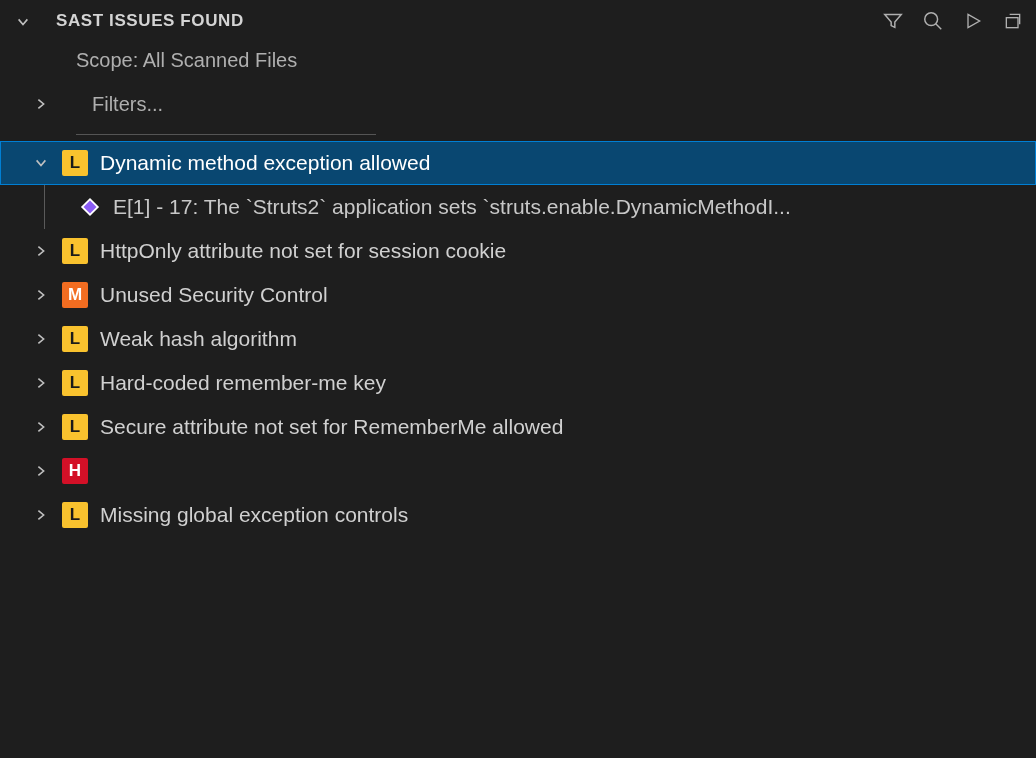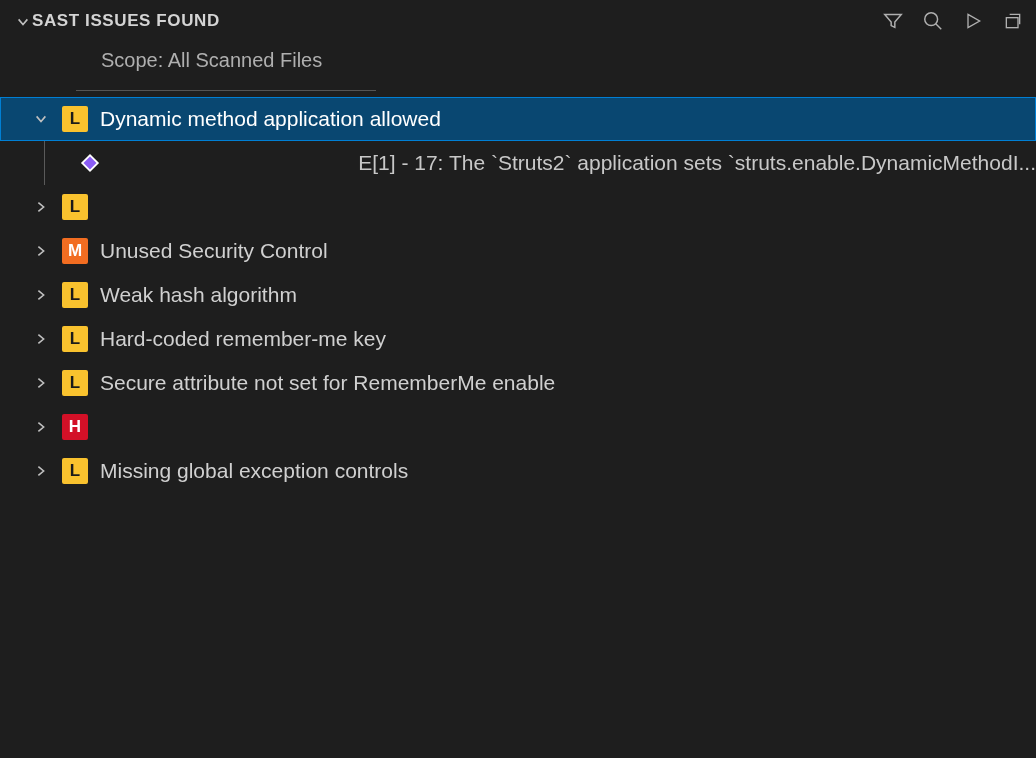"SAST ISSUES FOUND" .header-left { gap: 0 -> 24px }
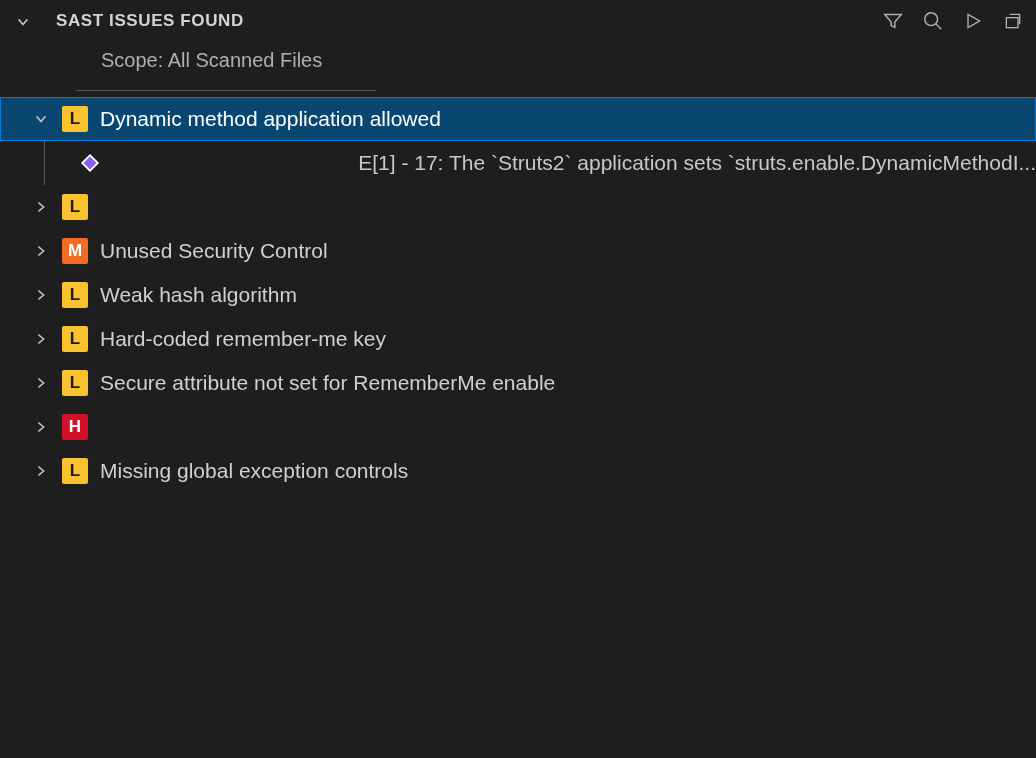"Scope: All Scanned Files" .meta-row { padding-left: 101px -> 76px }
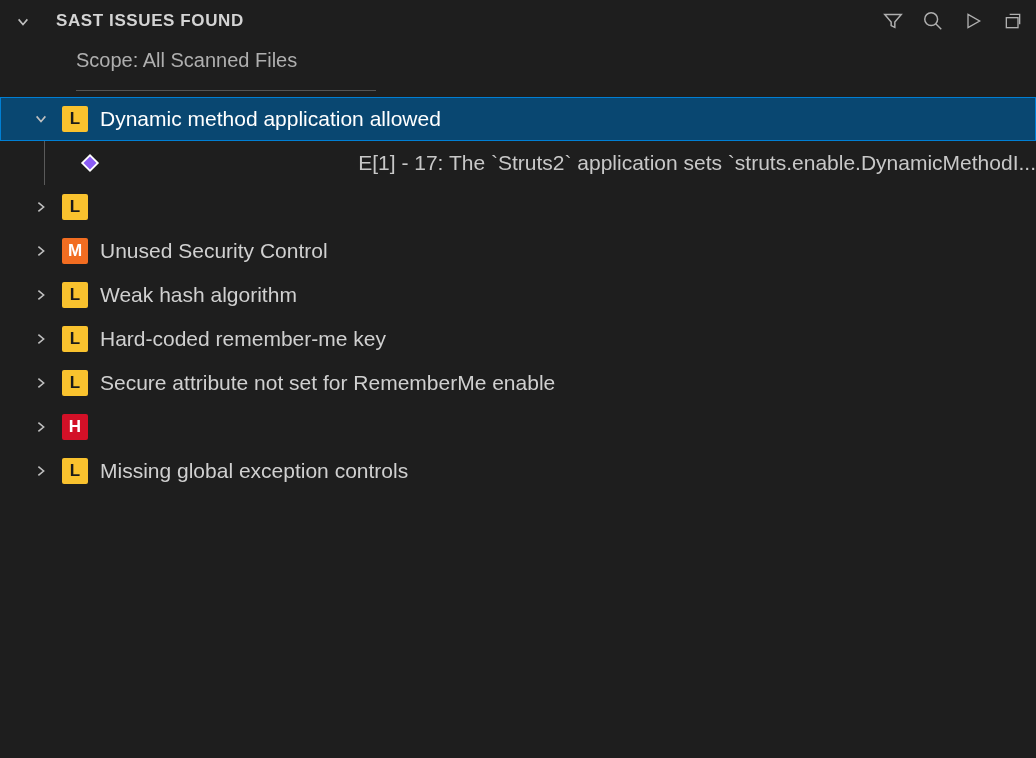"Filters..." div.row { html: none -> <div> <span> <svg> <path></path> </svg> </span> <span></span> <span>Filters...</span> </div> }
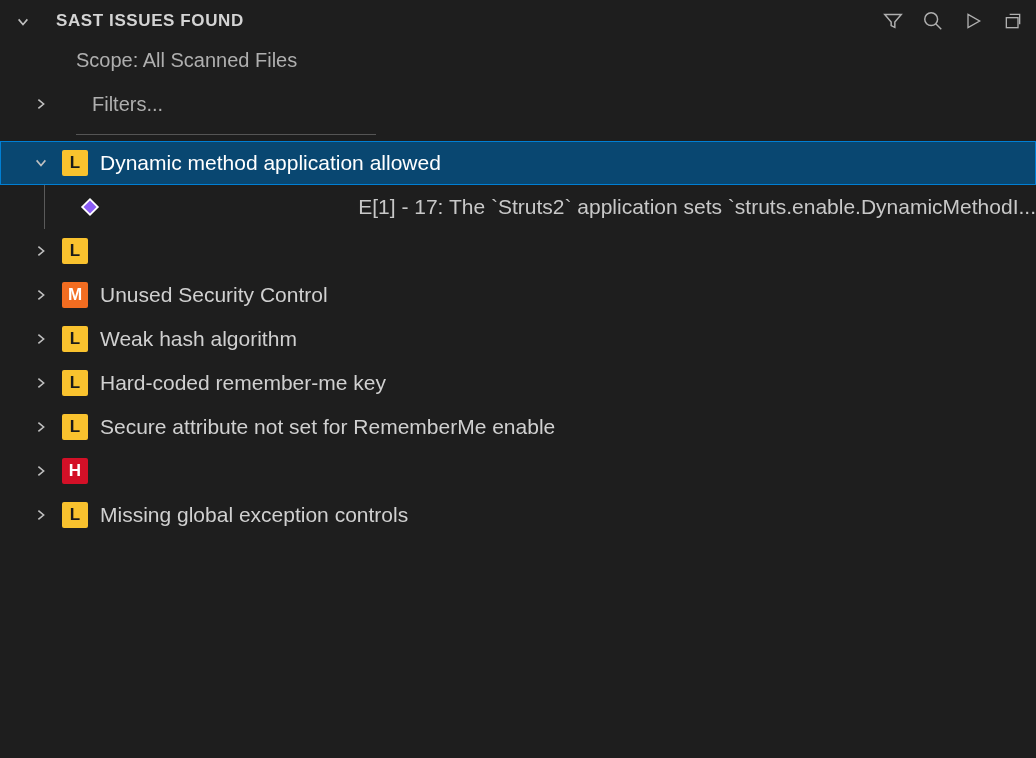"Dynamic method application allowed" span.label { text: application -> exception }
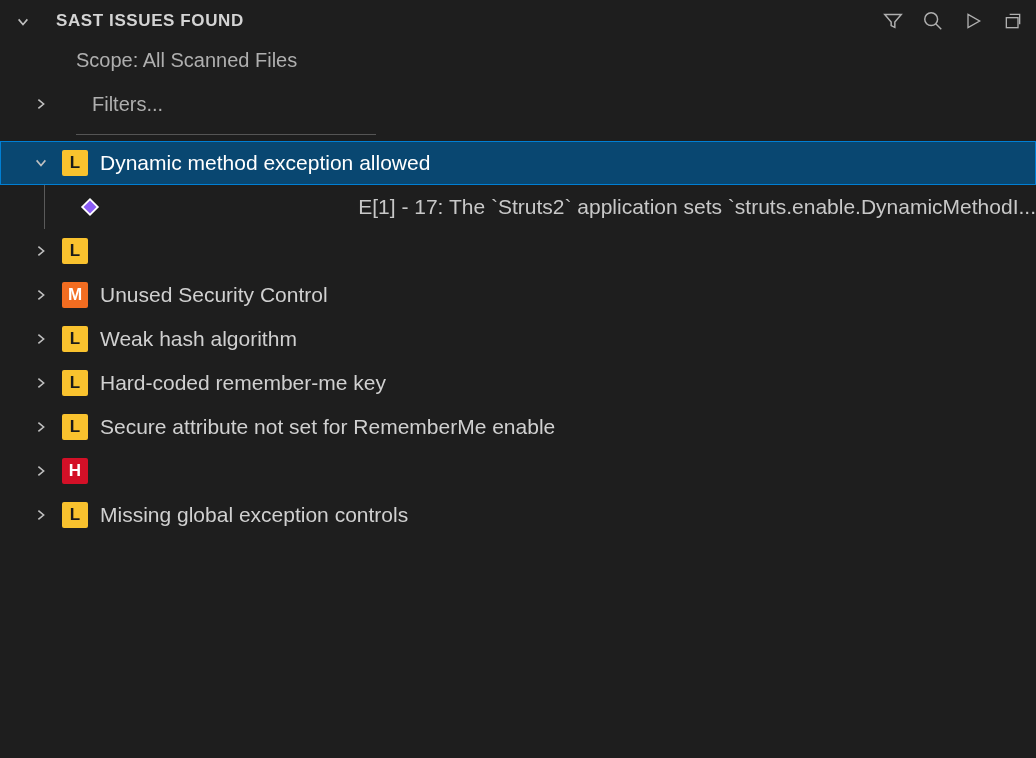"E[1] - 17: The `Struts2`" .detail-row { text-align: right -> none }
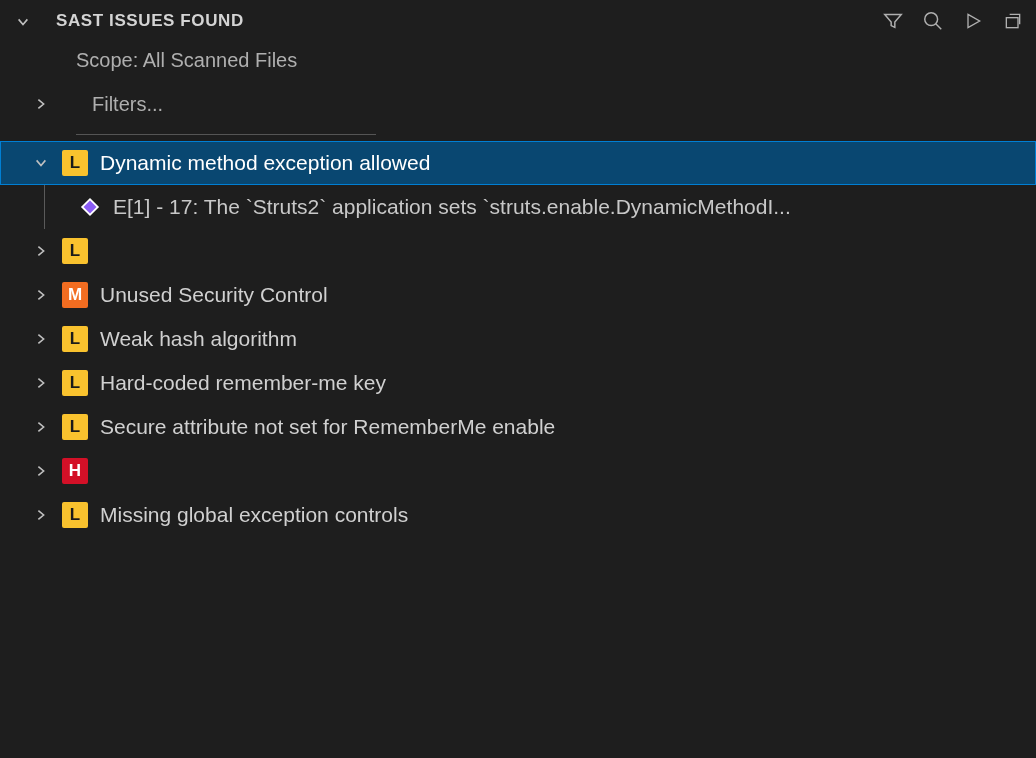"HttpOnly attribute not set for" span.label { html: none -> <span>HttpOnly attribute not set for session cookie</span> }
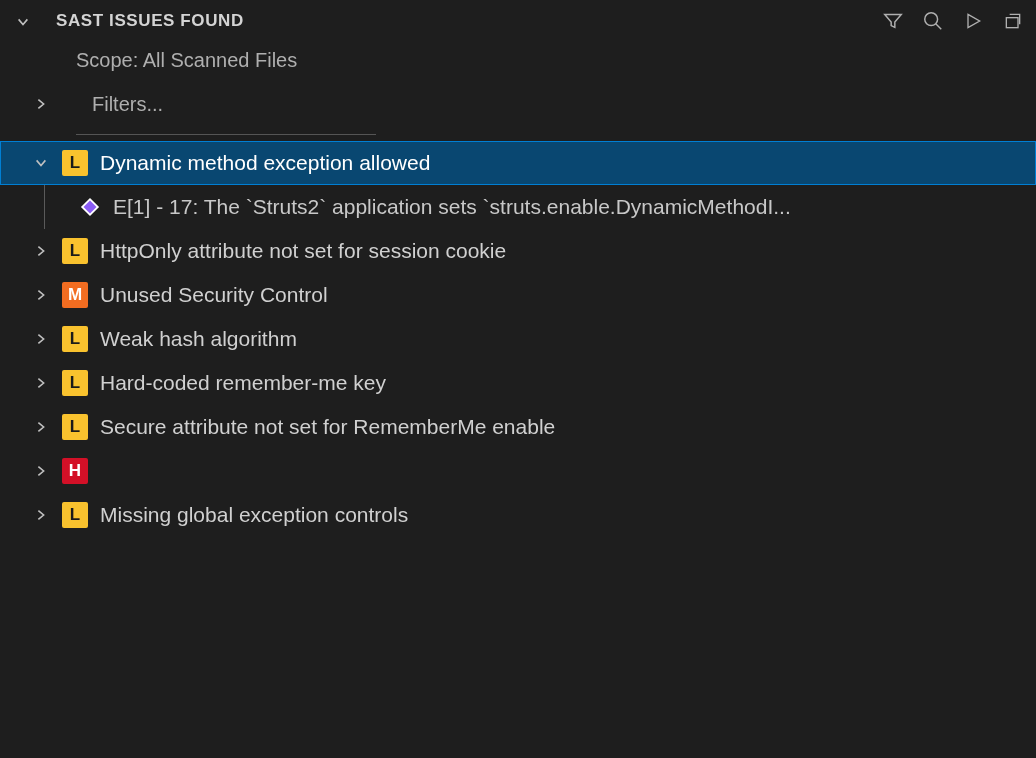"Secure attribute not set for" span.label { text: enable -> allowed }
